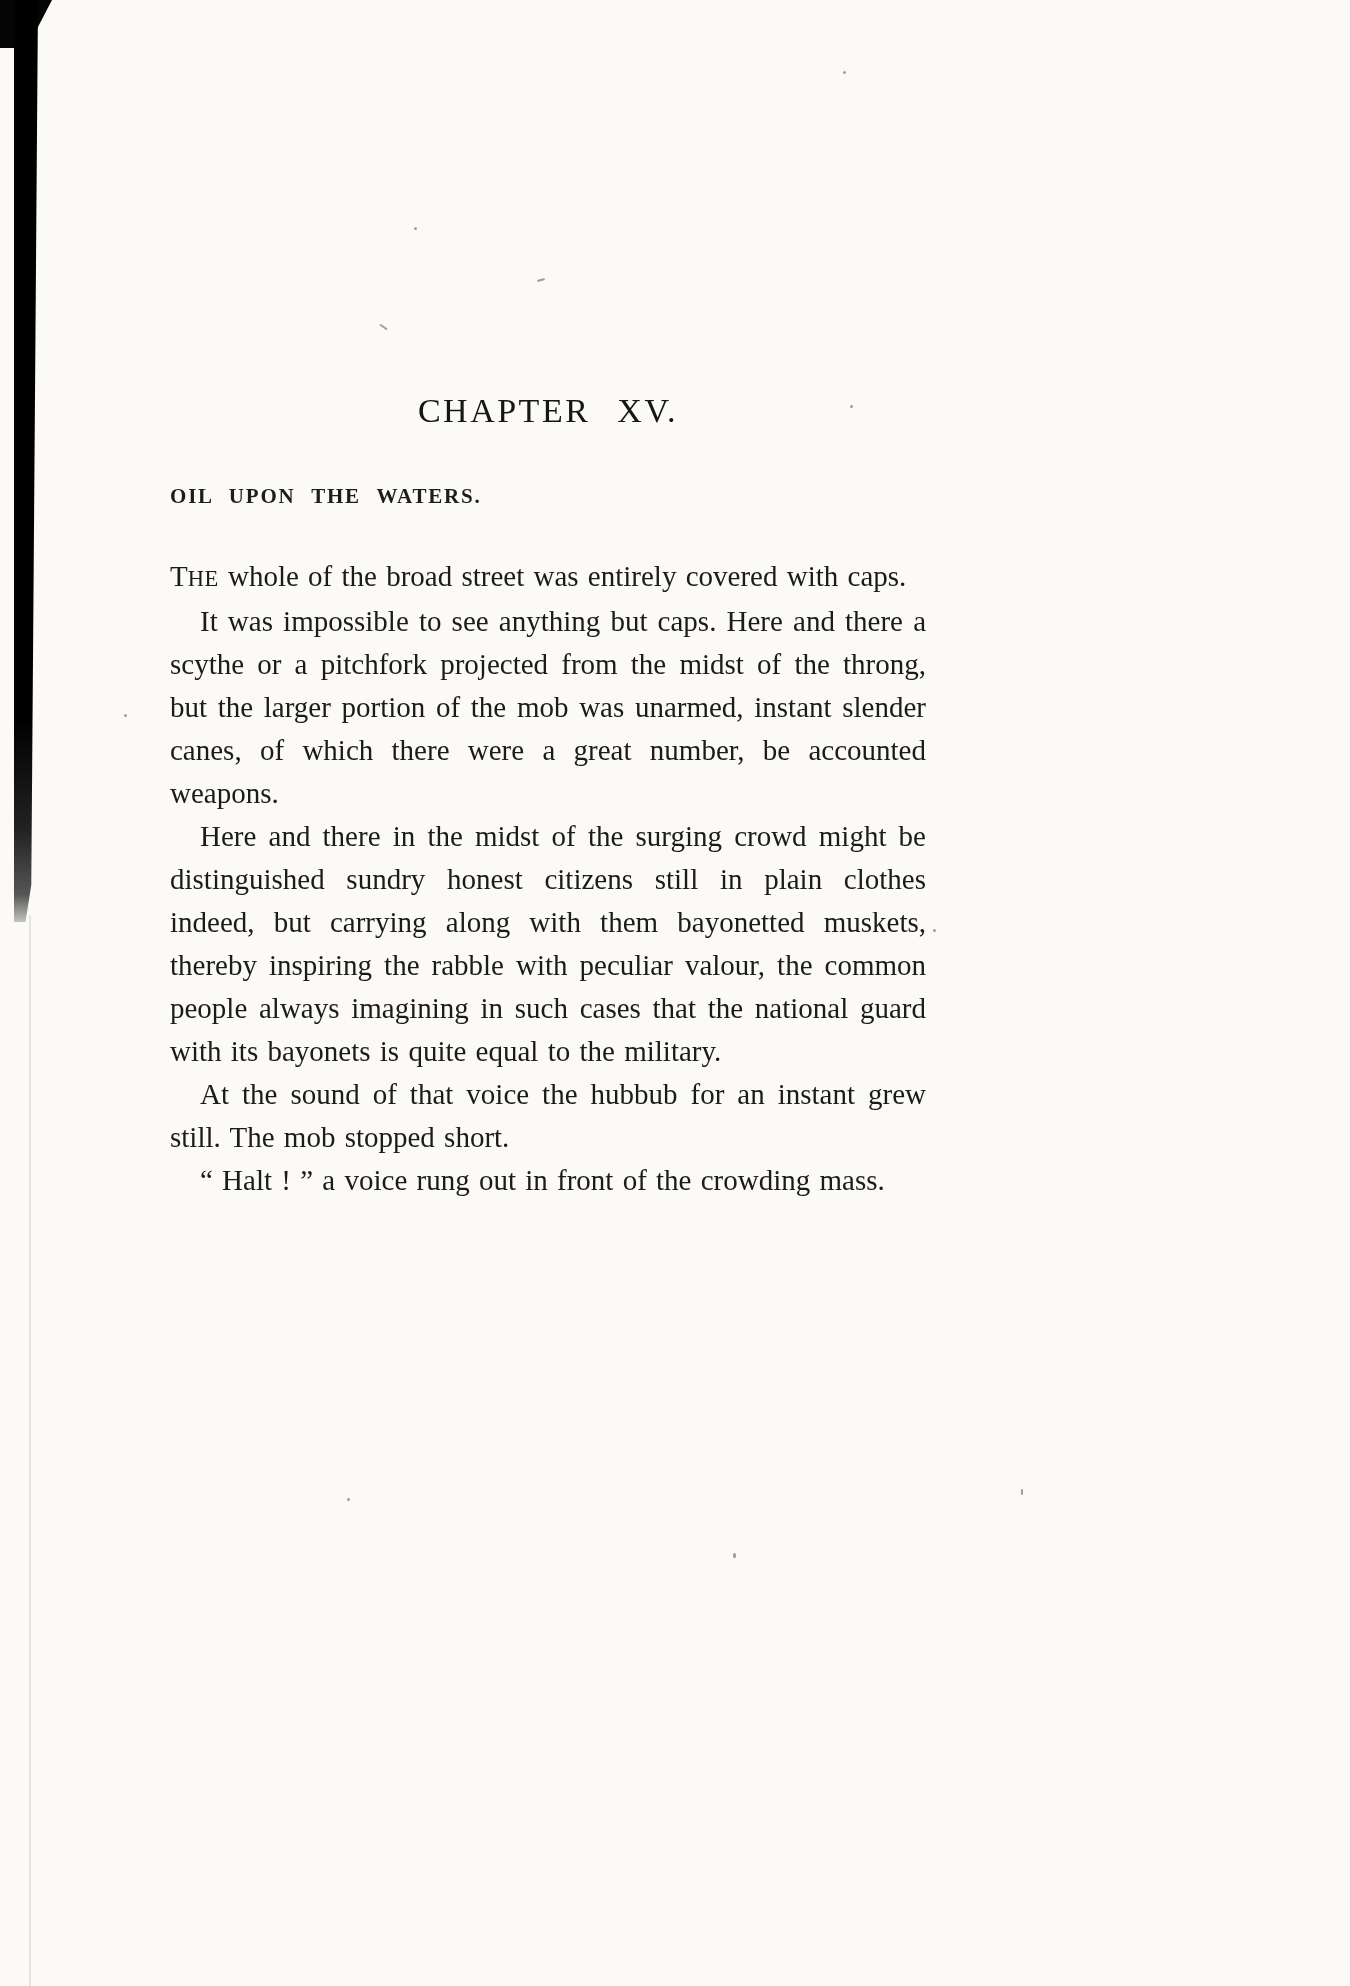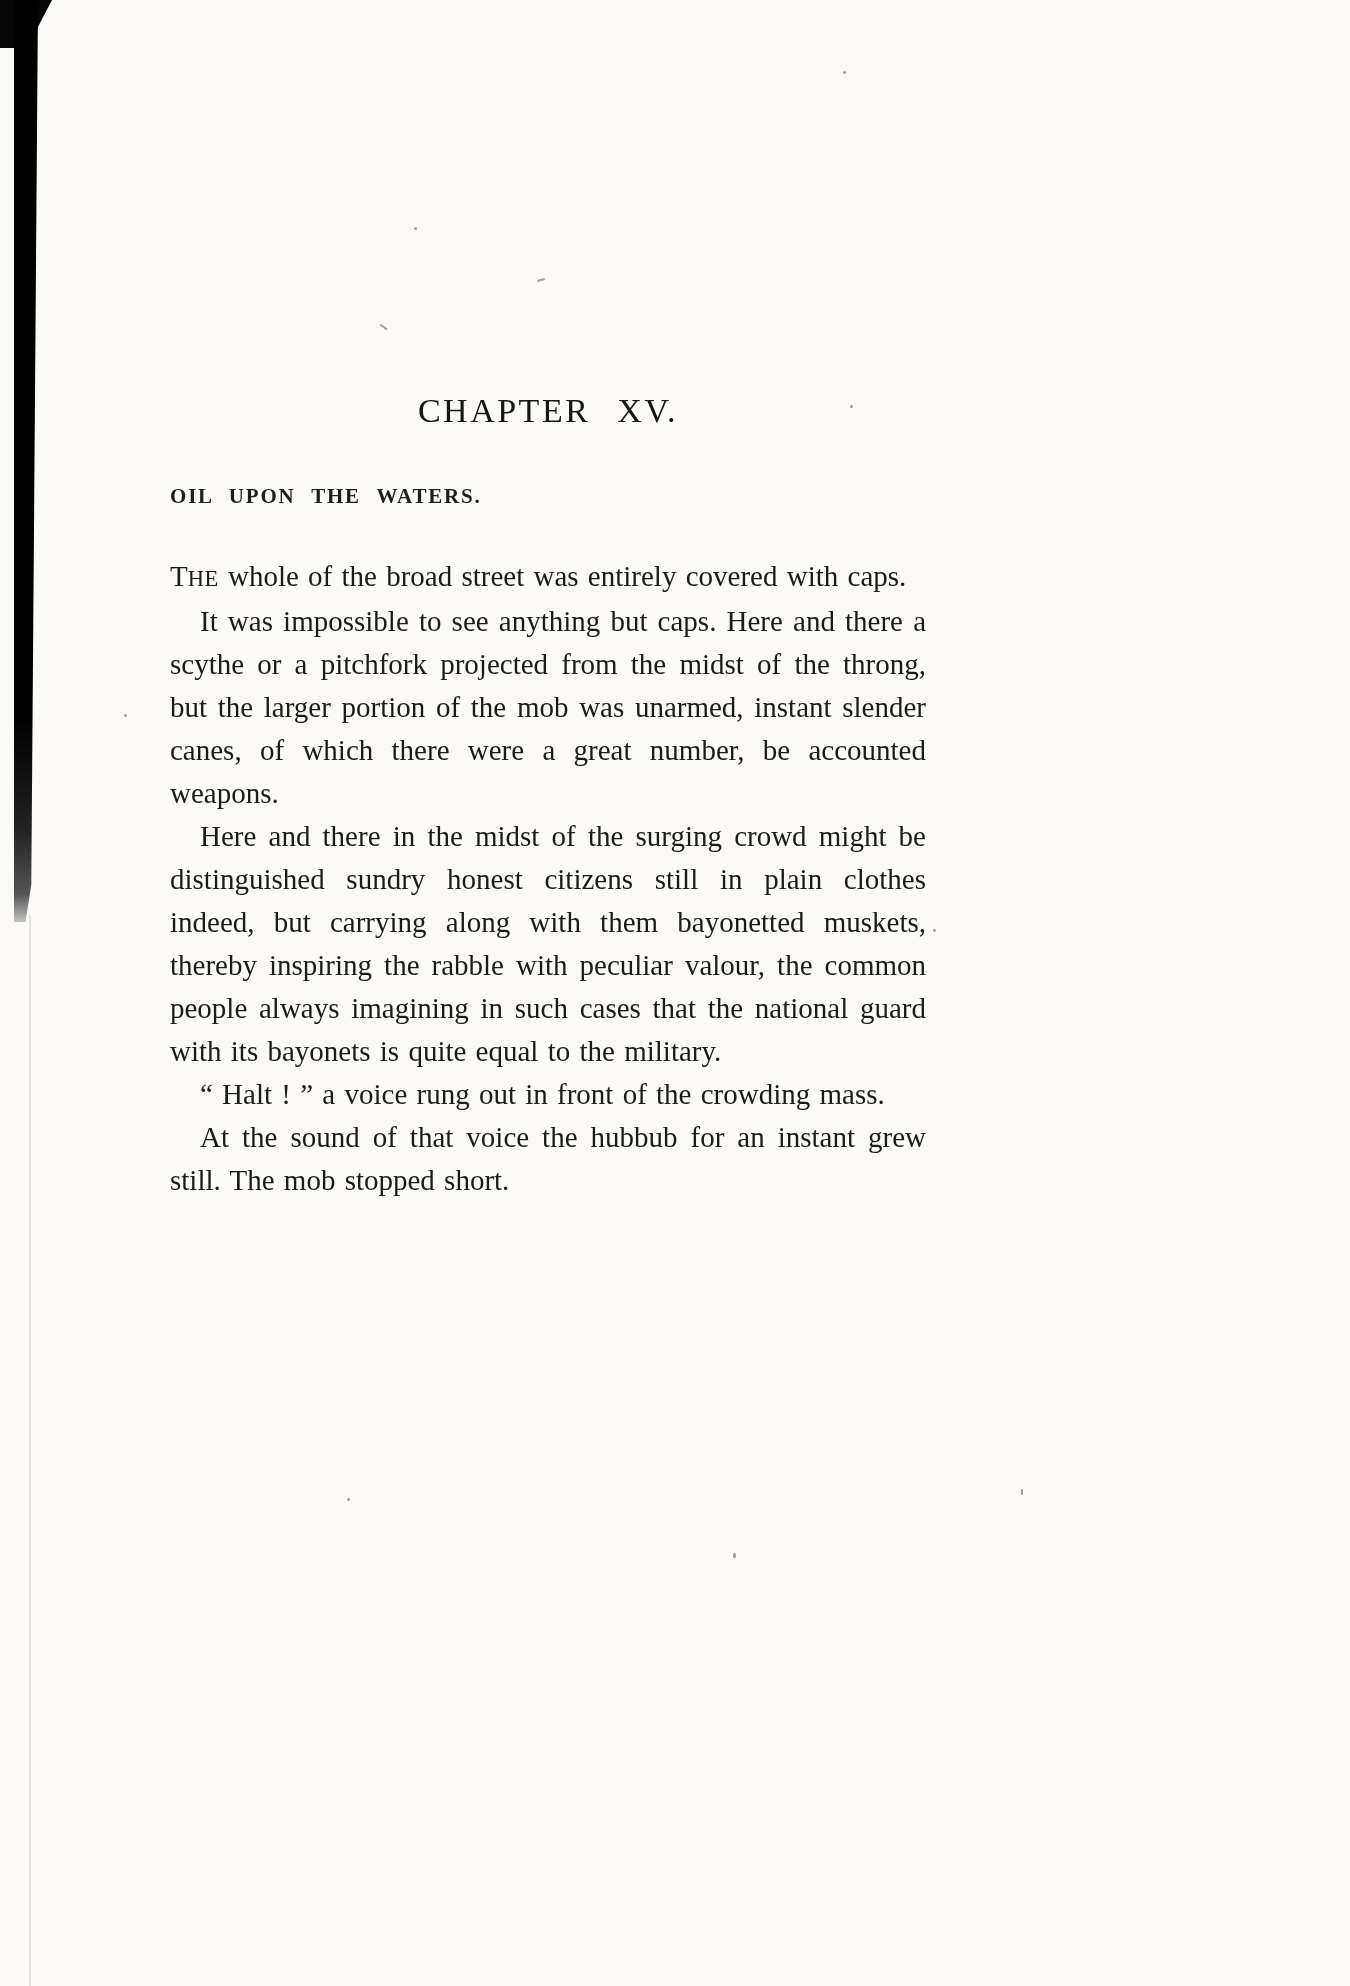"“ Halt ! ” a" p.para { order: before "At the sound of that" -> after "At the sound of that" }
